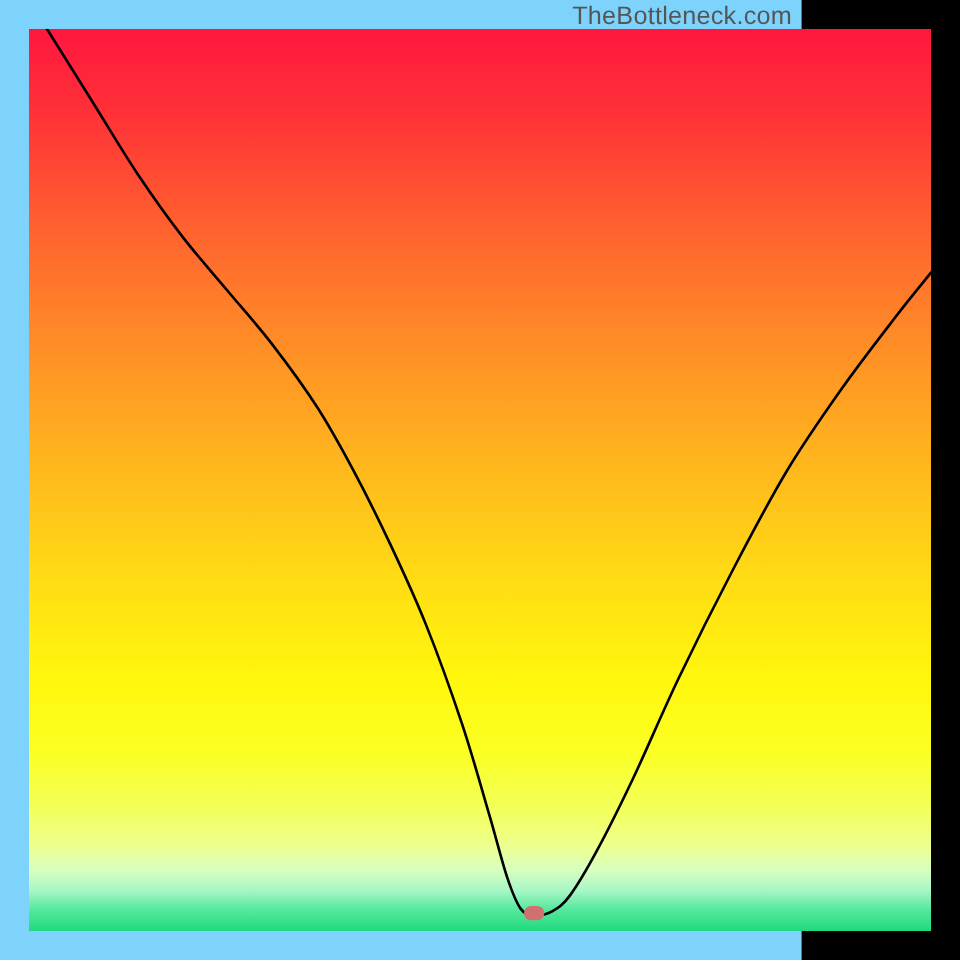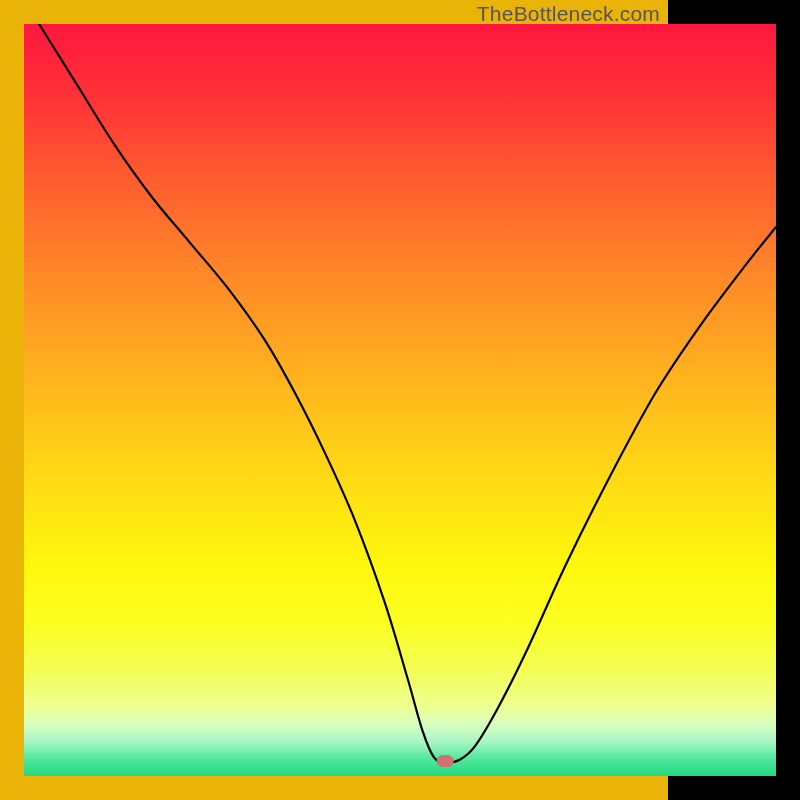"TheBottleneck.com" .frame { background: #eab308 -> #7dd3fc }
